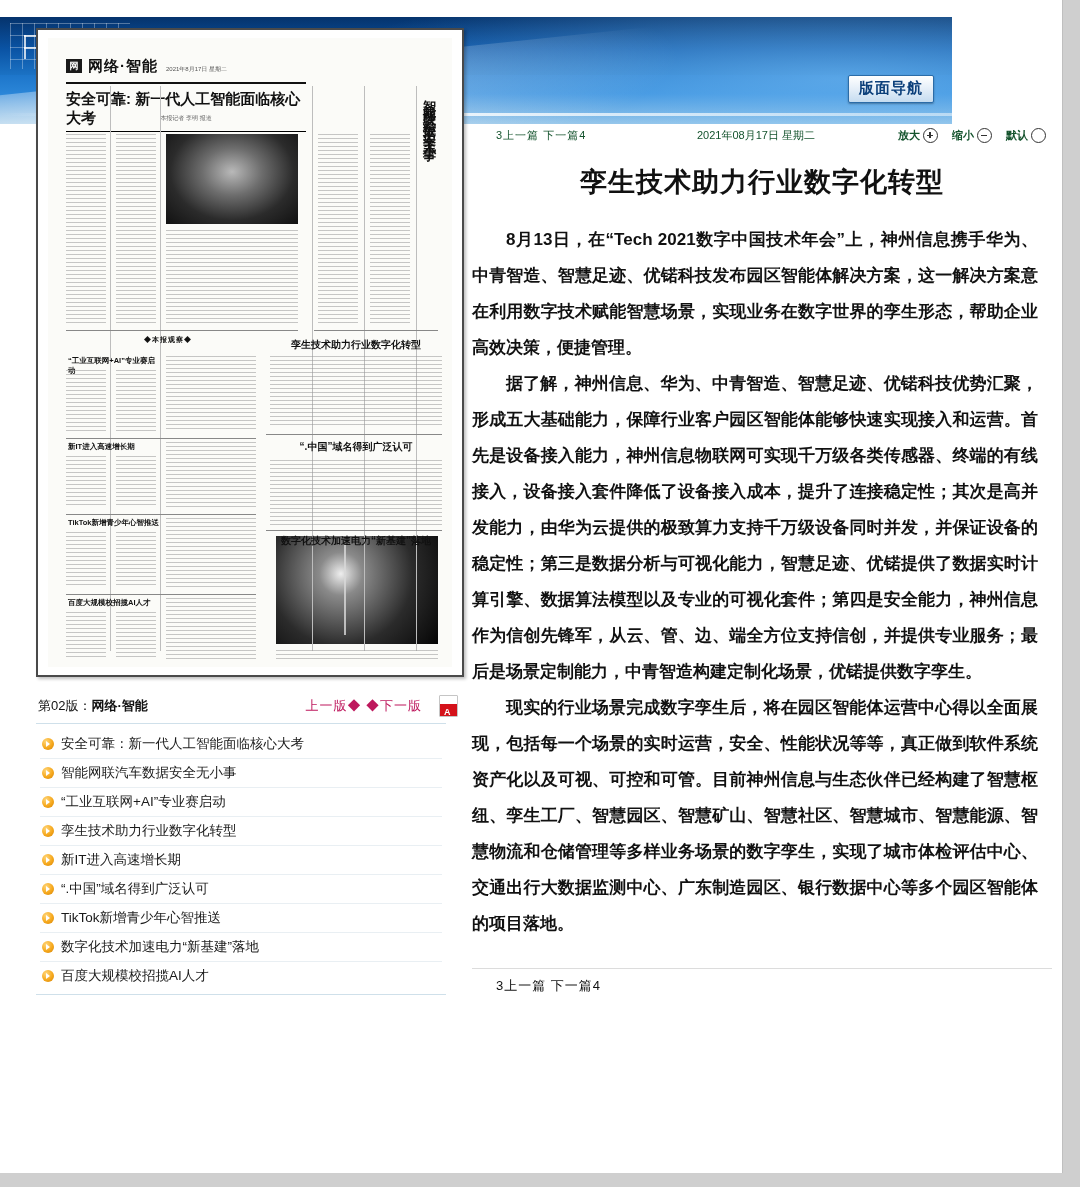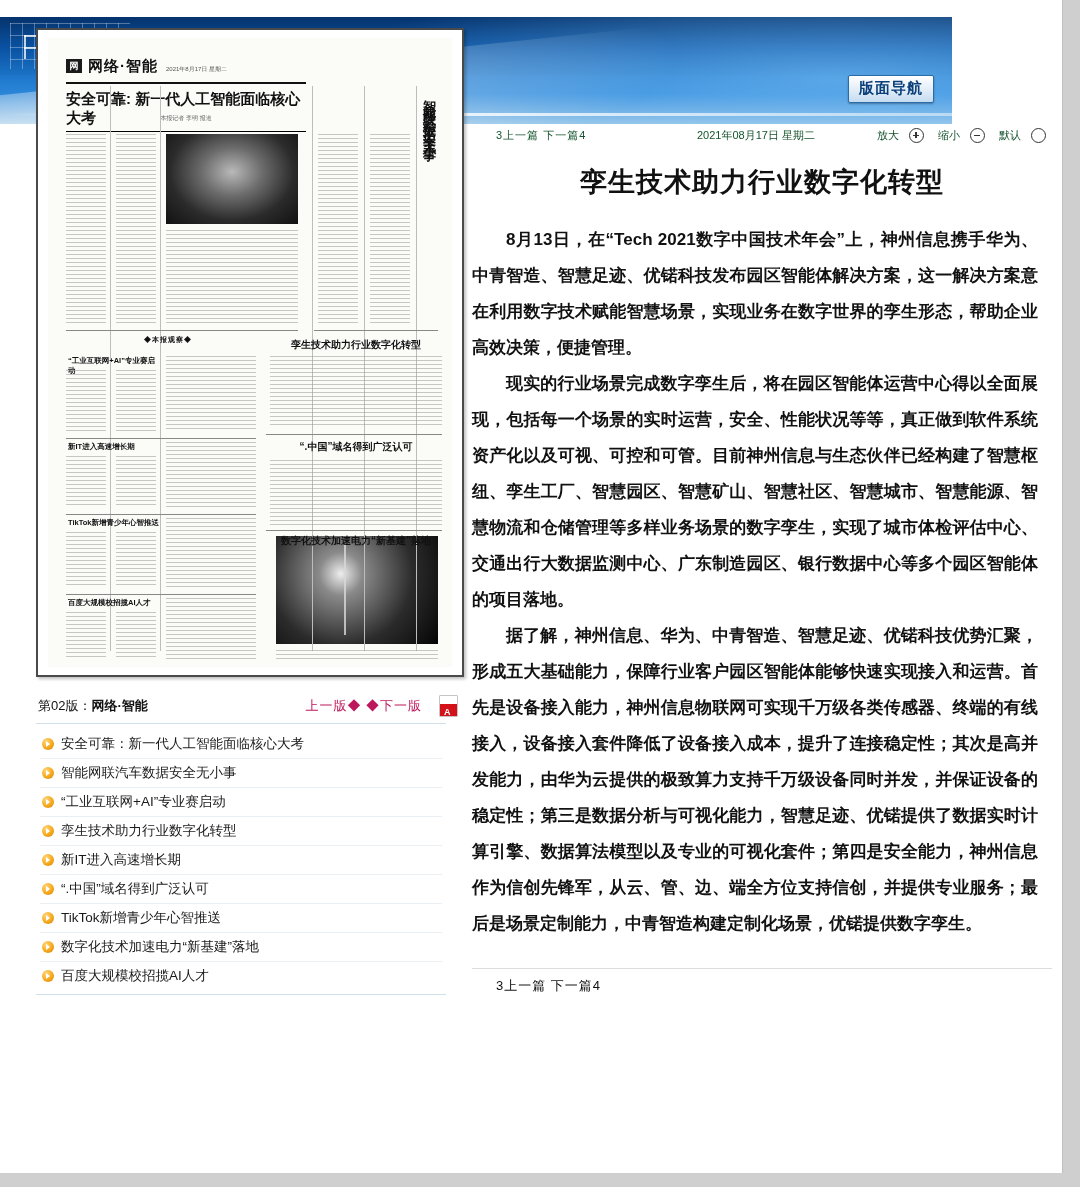"放大" .zoom-item { font-weight: none -> bold; gap: 10px -> 3px }
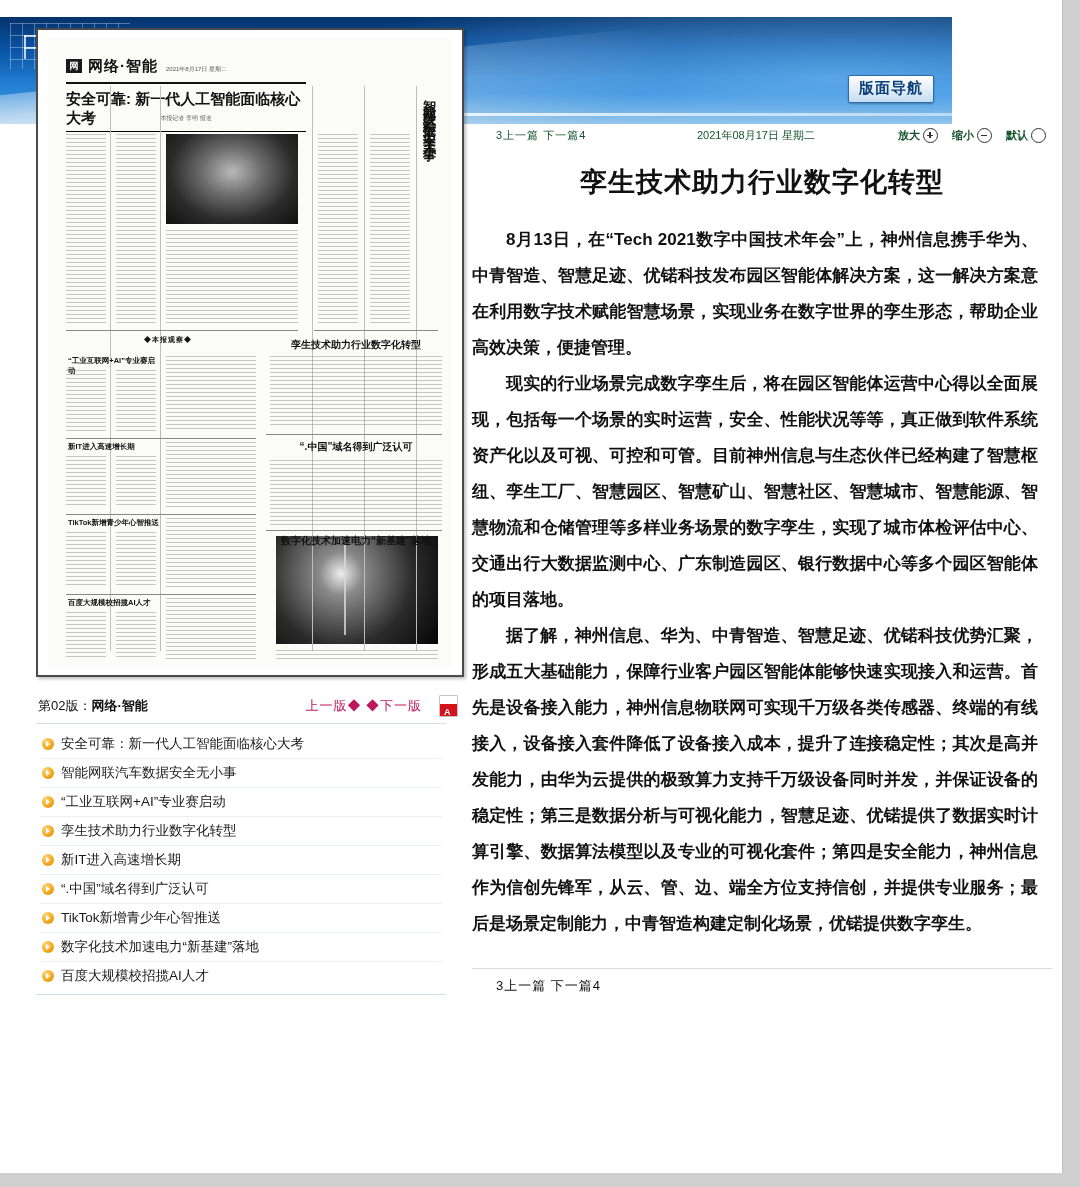"现实的行业场景完成数字孪生后，将在园区智能体运营中心得以全面展现，包括每一个场景" p { order: before "据了解，神州信息、华为、中青智造、智慧足迹、优锘科技优势汇聚，形成五大基础能力，" -> after "据了解，神州信息、华为、中青智造、智慧足迹、优锘科技优势汇聚，形成五大基础能力，" }
